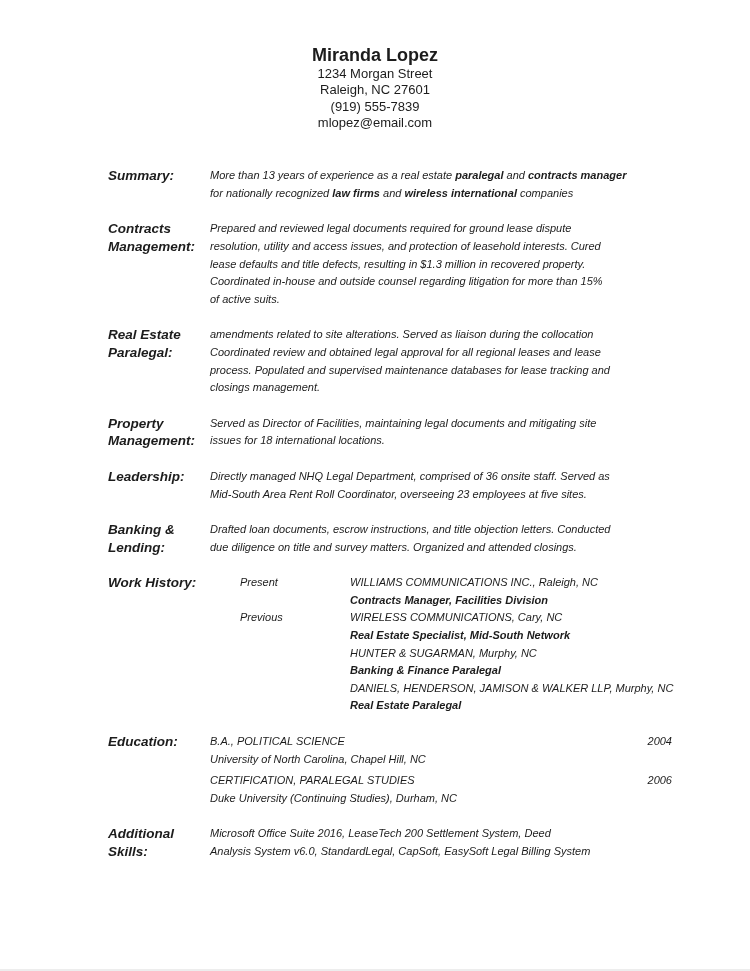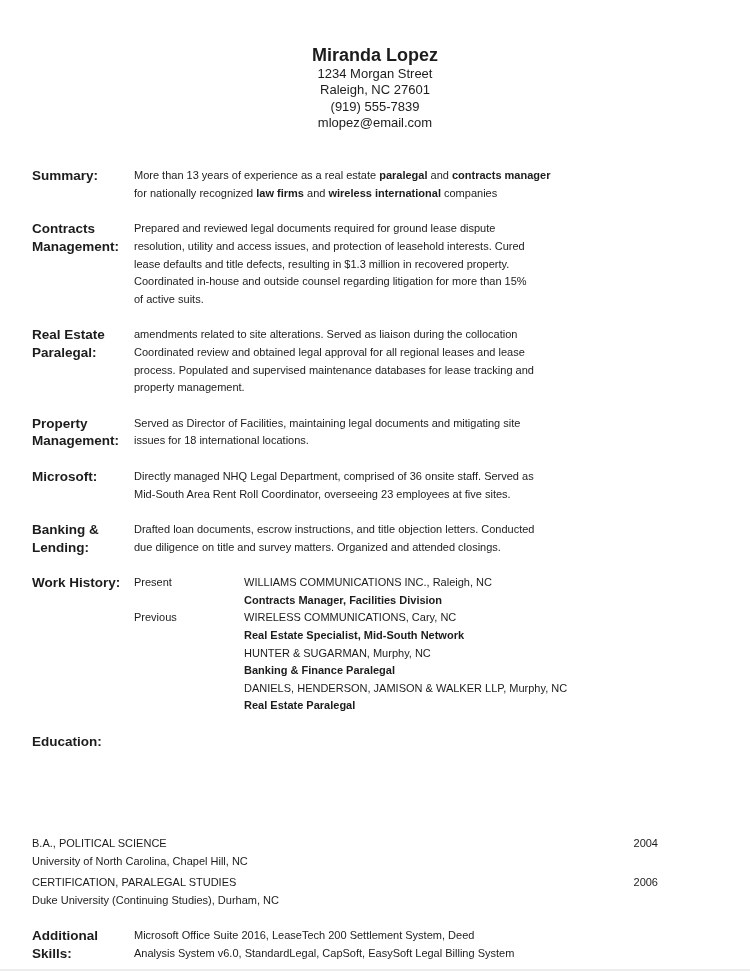"Summary:" .section { font-style: none -> italic; padding-left: 32px -> 108px }
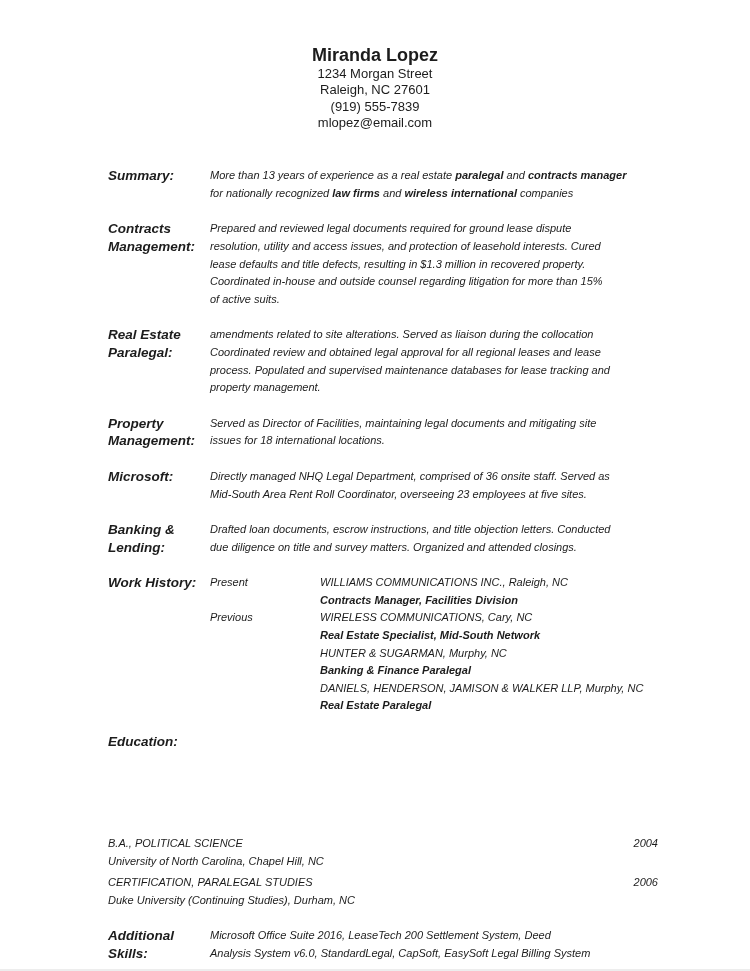"property management." span { text: property -> closings }
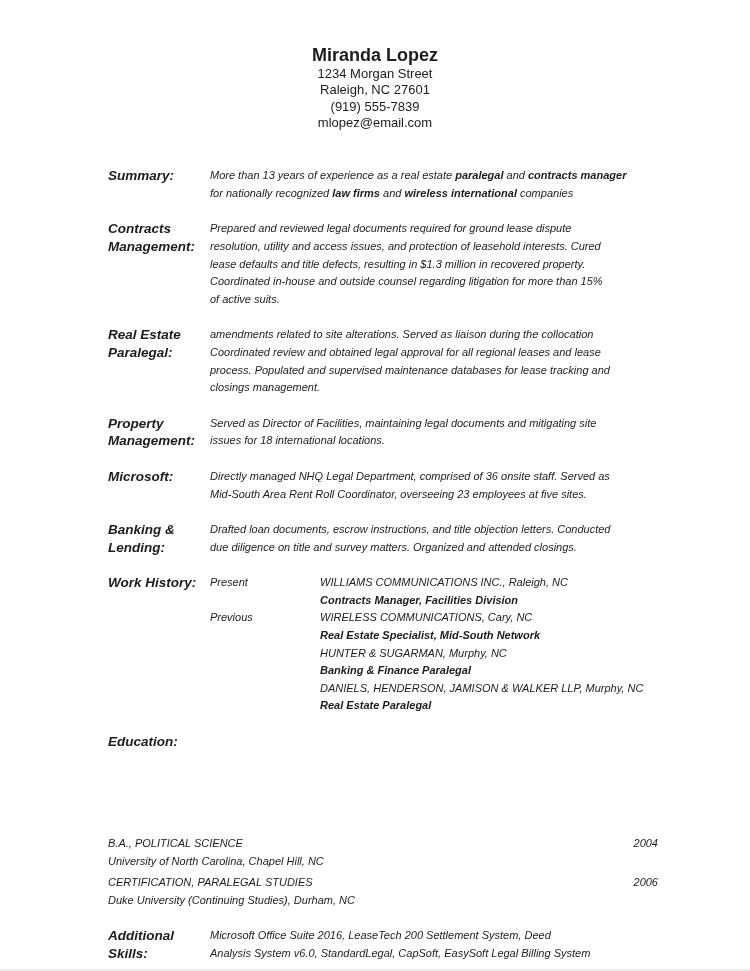"Microsoft:" div.line { text: Microsoft -> Leadership }
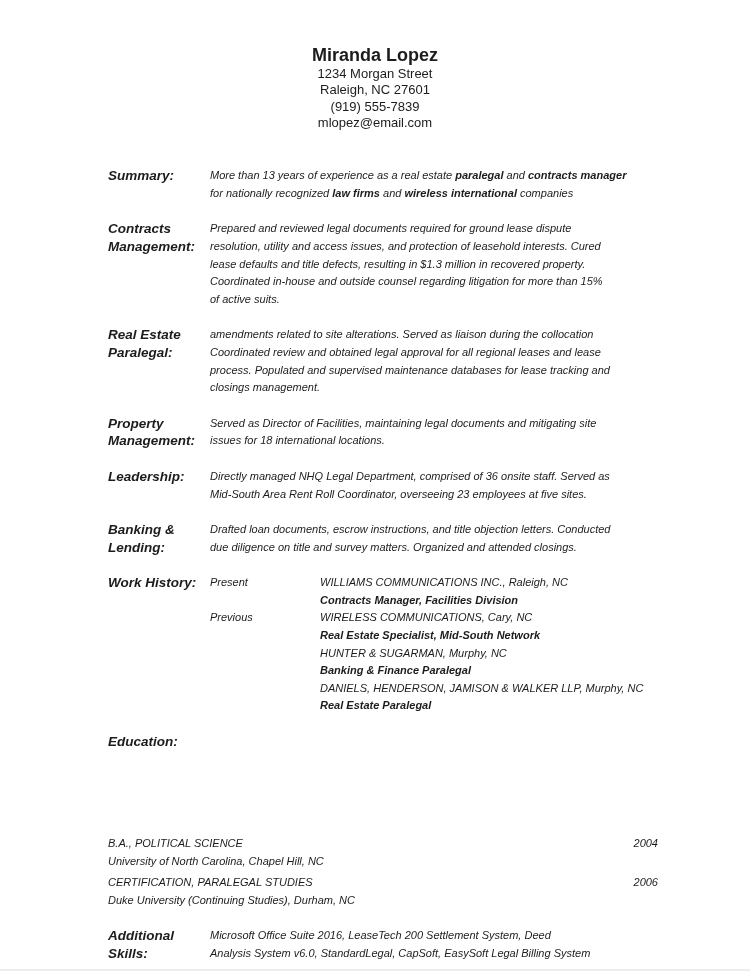"Present" .work-row { margin-left: none -> 30px }
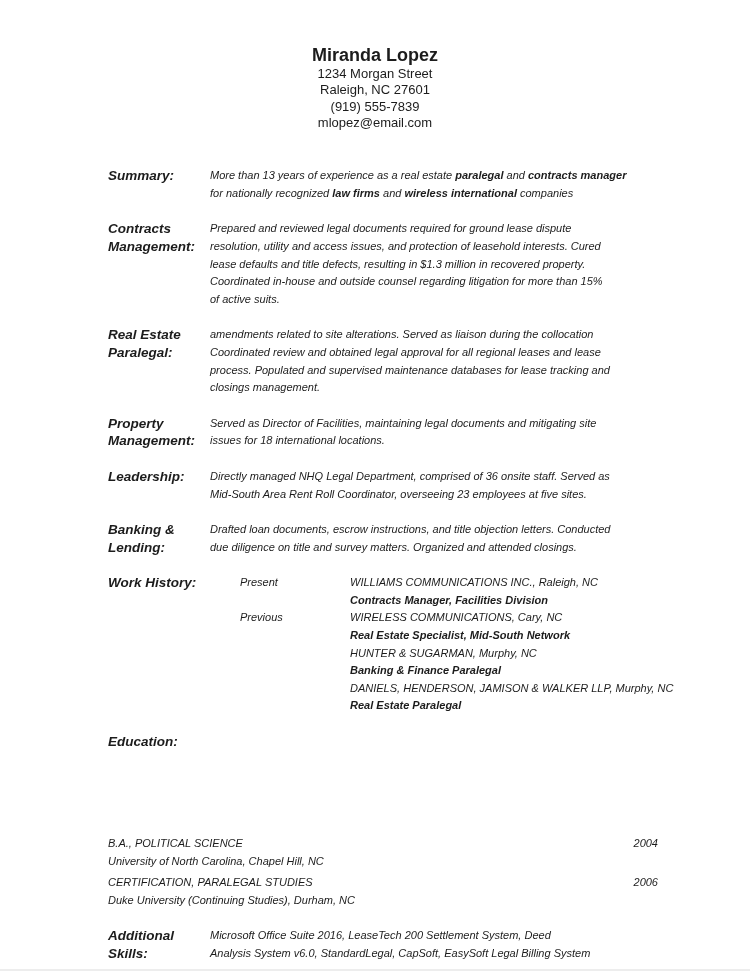"Education:" .section.education { flex-direction: column -> none }
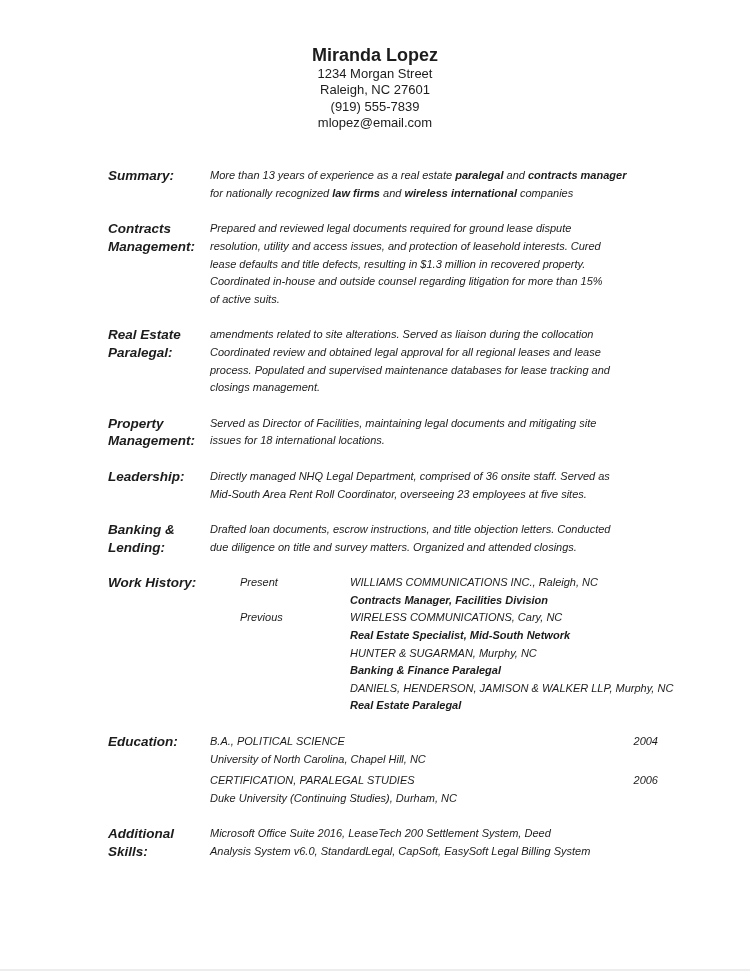"2004" .edu-year { right: 17px -> 3px }
